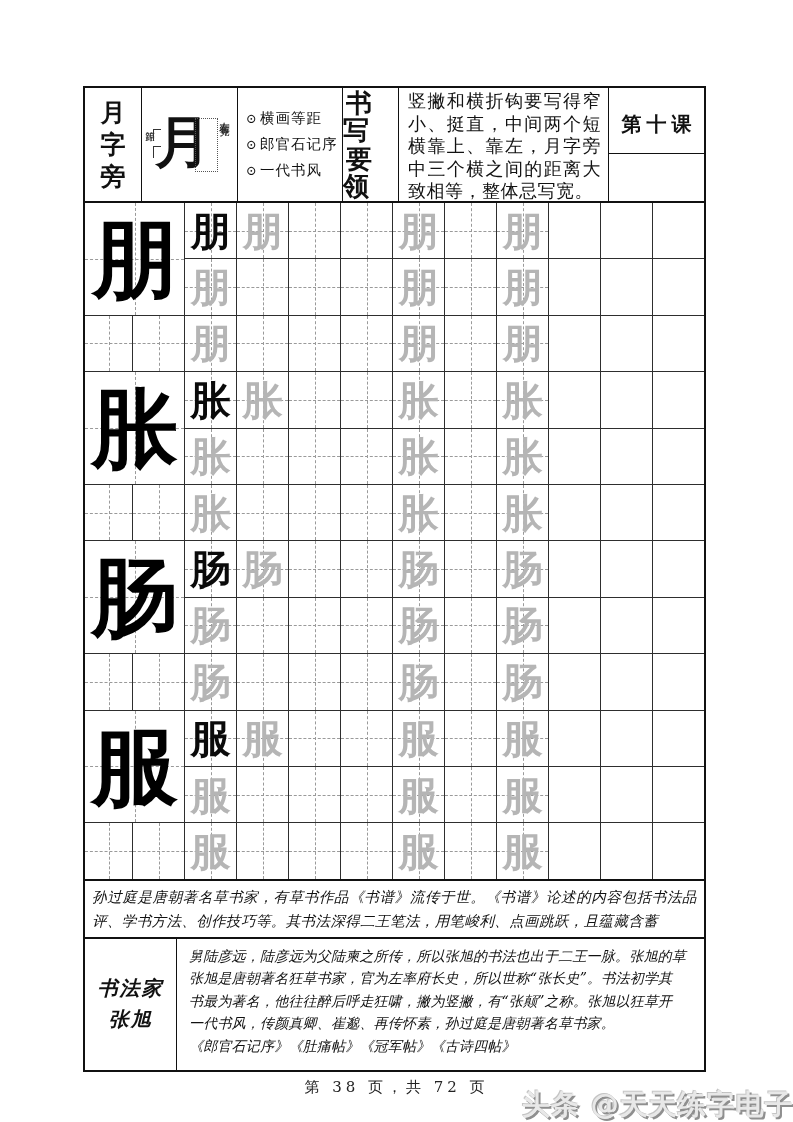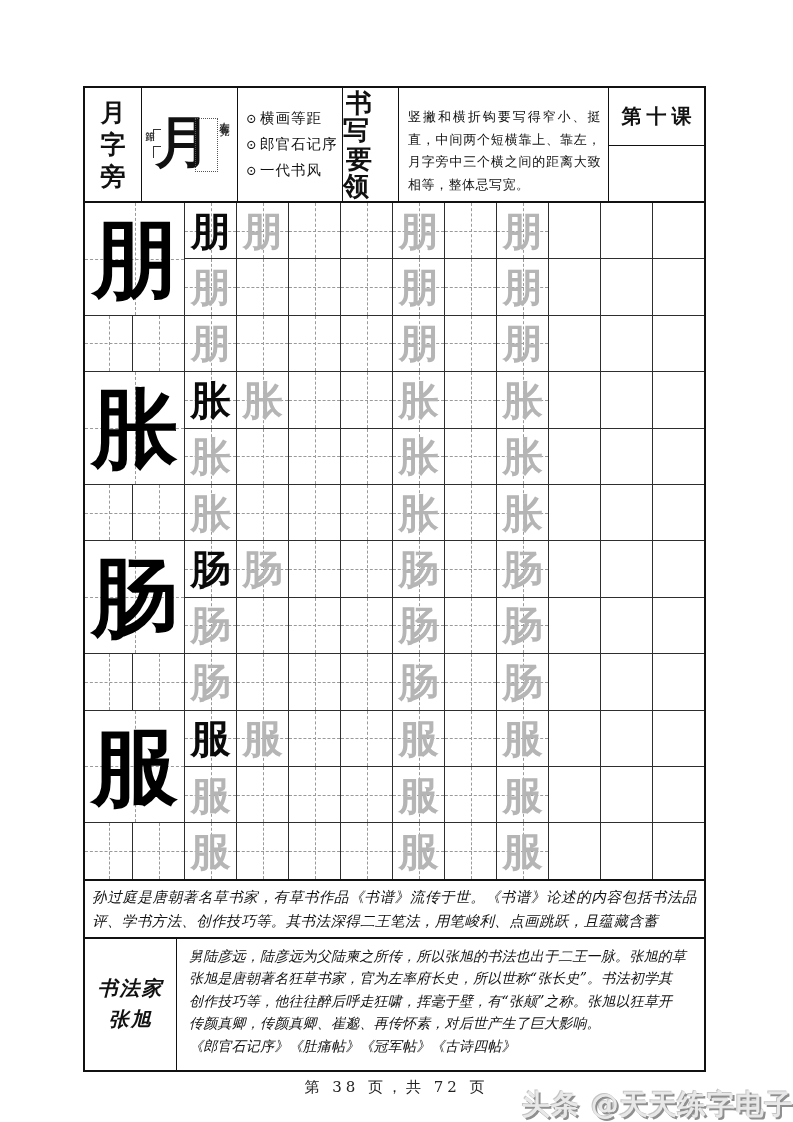"竖撇和横折钩要写得窄小、挺直，中间两个短横靠上、靠左，月字旁中三个横之间的距离大" .essentials-text { font-size: 13px -> 18px; padding: 18px 7px 0 9px -> 2px 7px 0 9px }
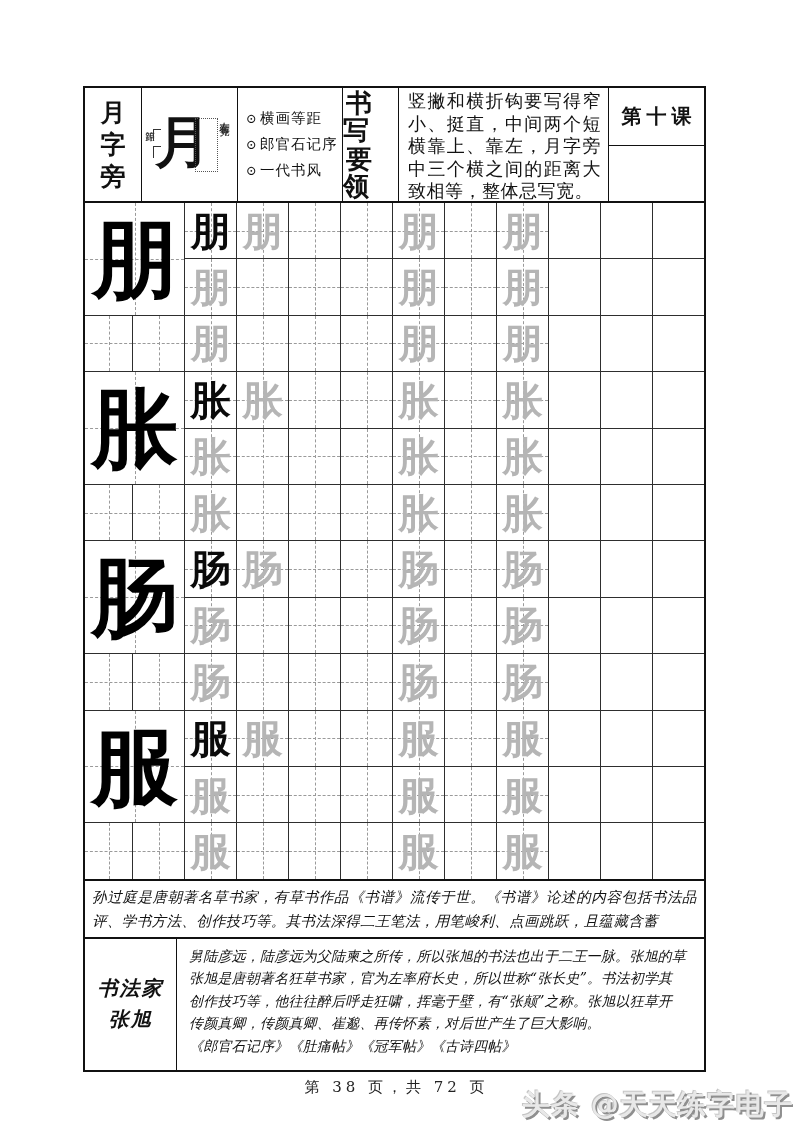"第十课" .h-cell:last-child { margin-top: none -> 8px }
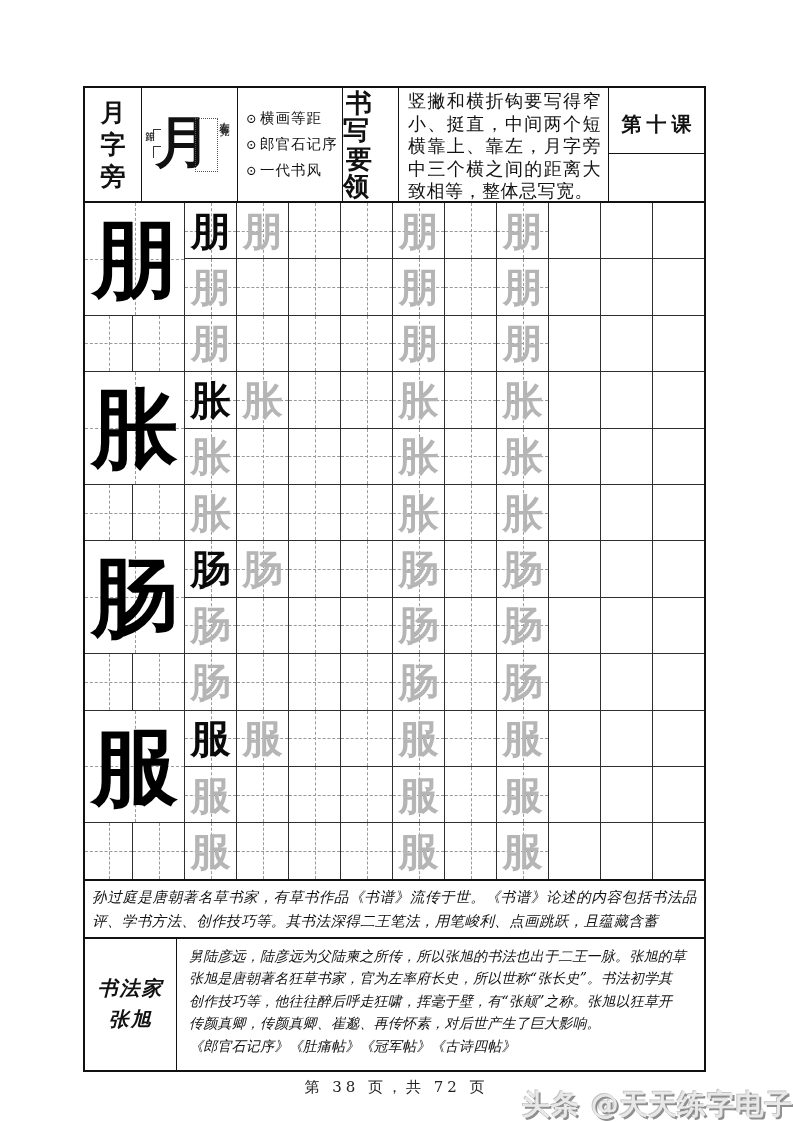"创作技巧等，他往往醉后呼走狂啸，挥毫于壁，有“张颠”之称。张旭以狂草开" div { text: 创作技巧等，他往往醉后呼走狂啸，挥毫于壁 -> 书最为著名，他往往醉后呼走狂啸，撇为竖撇 }
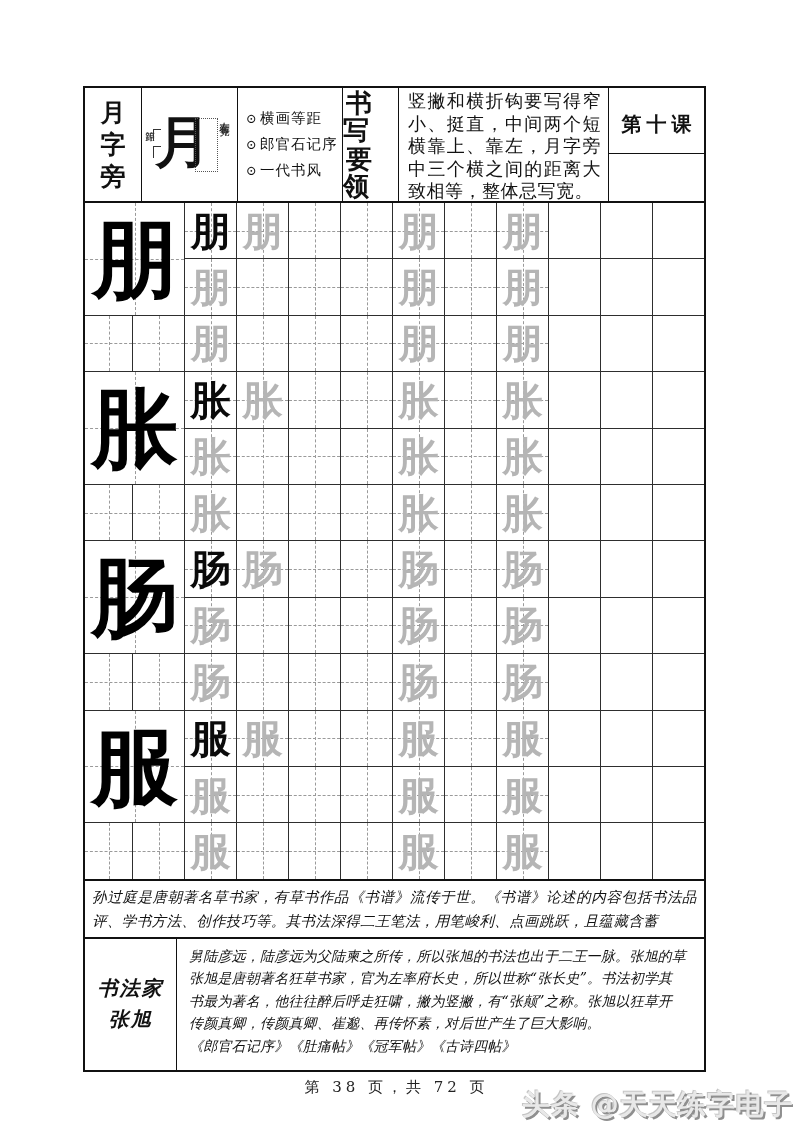"传颜真卿，传颜真卿、崔邈、再传怀素，对后世产生了巨大影响。" div { text: 传颜真卿，传颜真卿、崔邈、再传怀素，对后世产生了巨大影响 -> 一代书风，传颜真卿、崔邈、再传怀素，孙过庭是唐朝著名草书家 }
